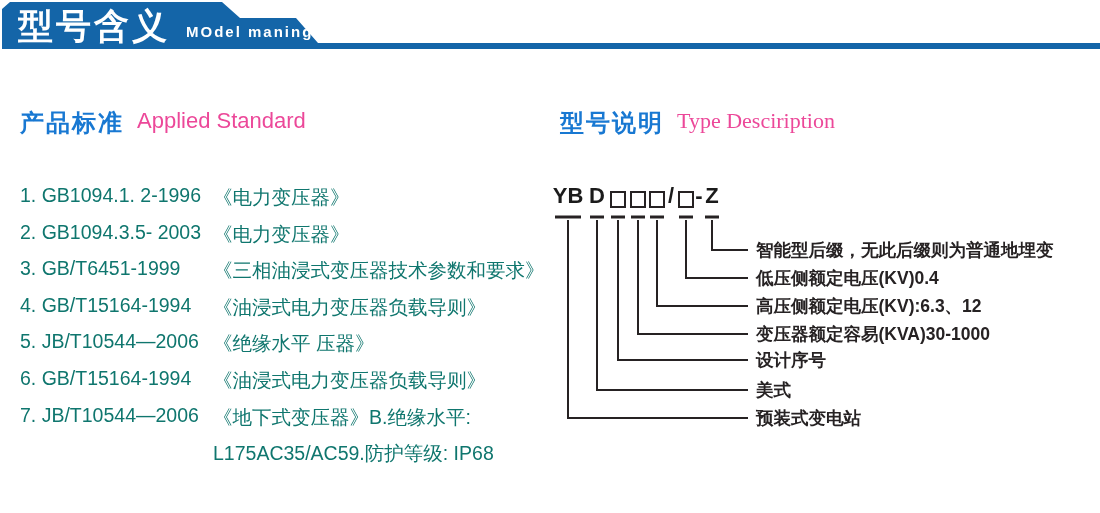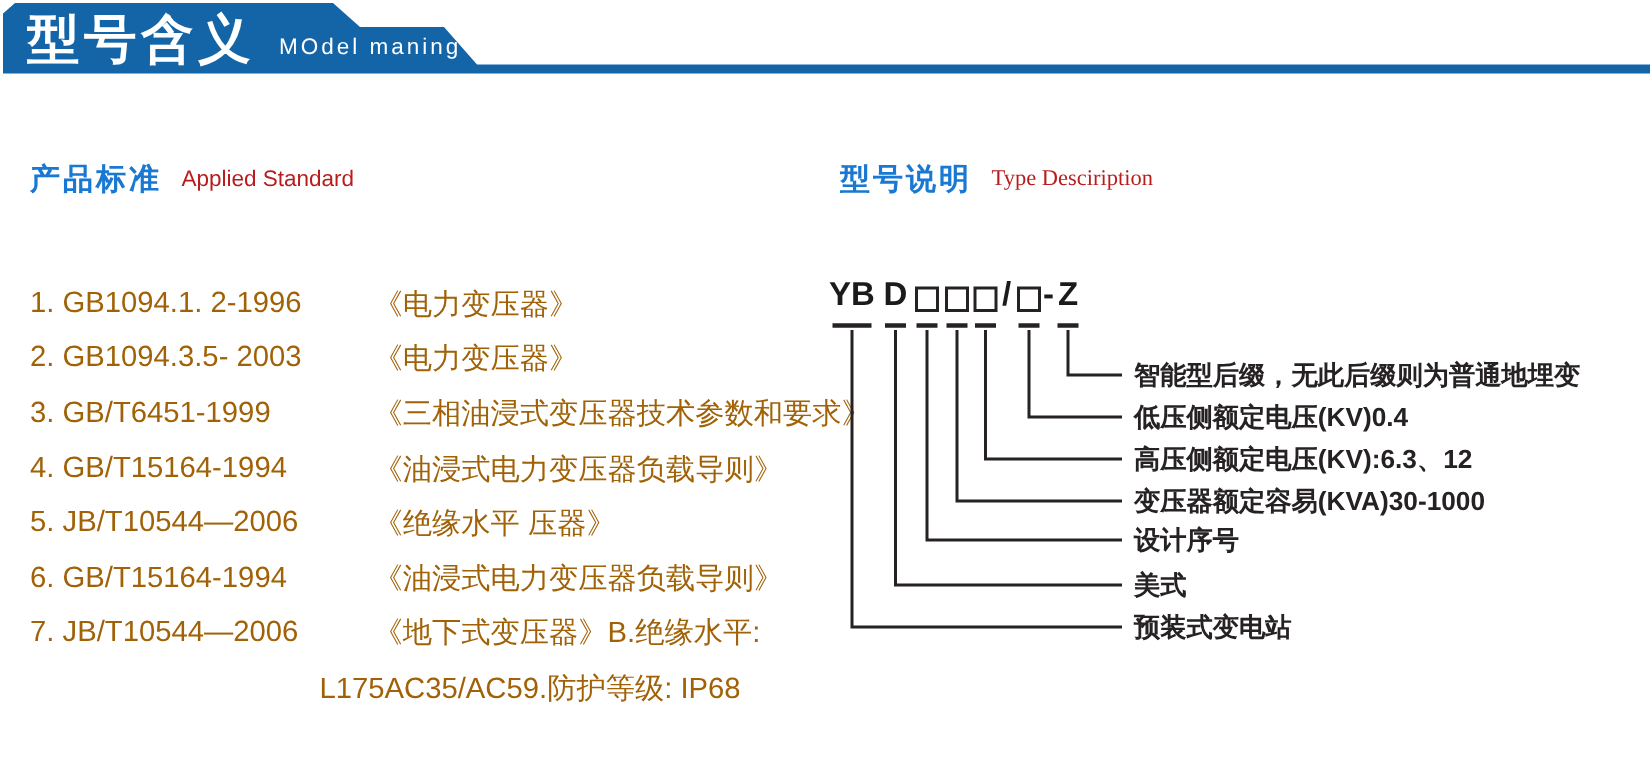"MOdel maning" .banner-sub { font-weight: 400 -> 700 }
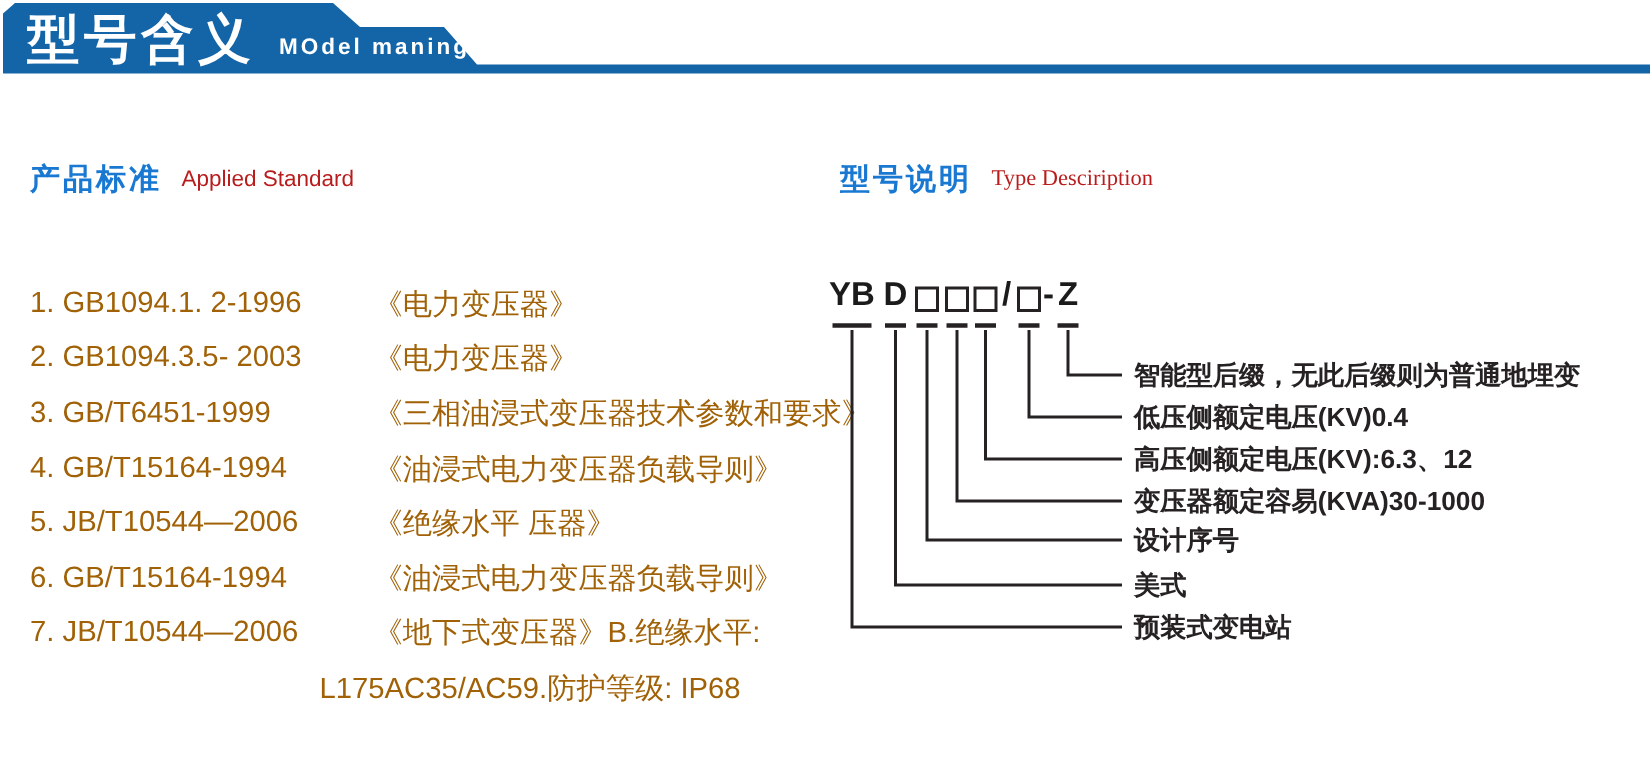"产品标准" .sec-head .cn { font-size: 20px -> 24px }
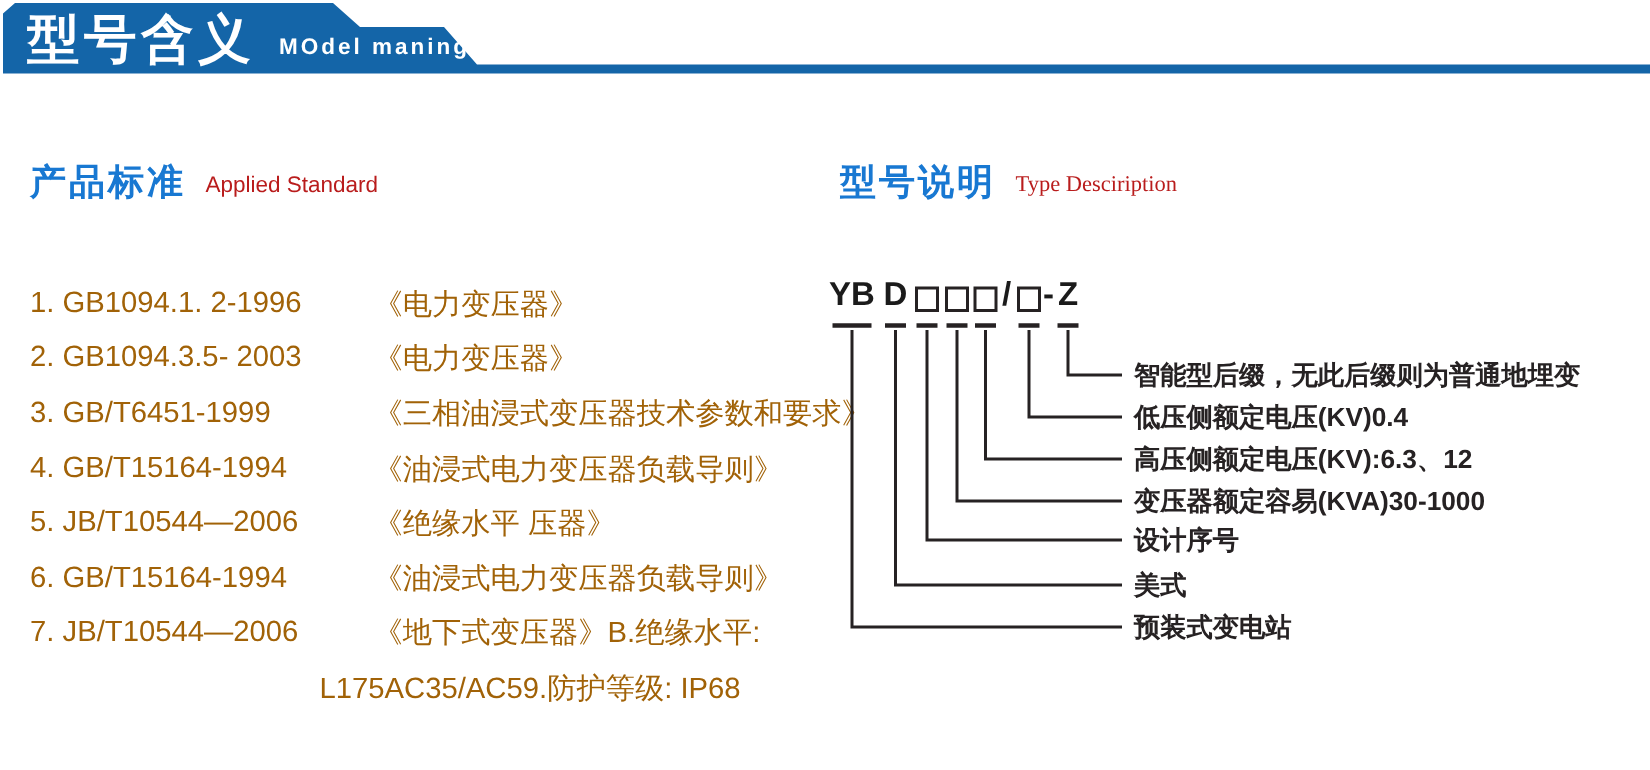"Applied Standard" .sec-head .en { color: #b91c1c -> #ec4899; font-size: 15px -> 22px }
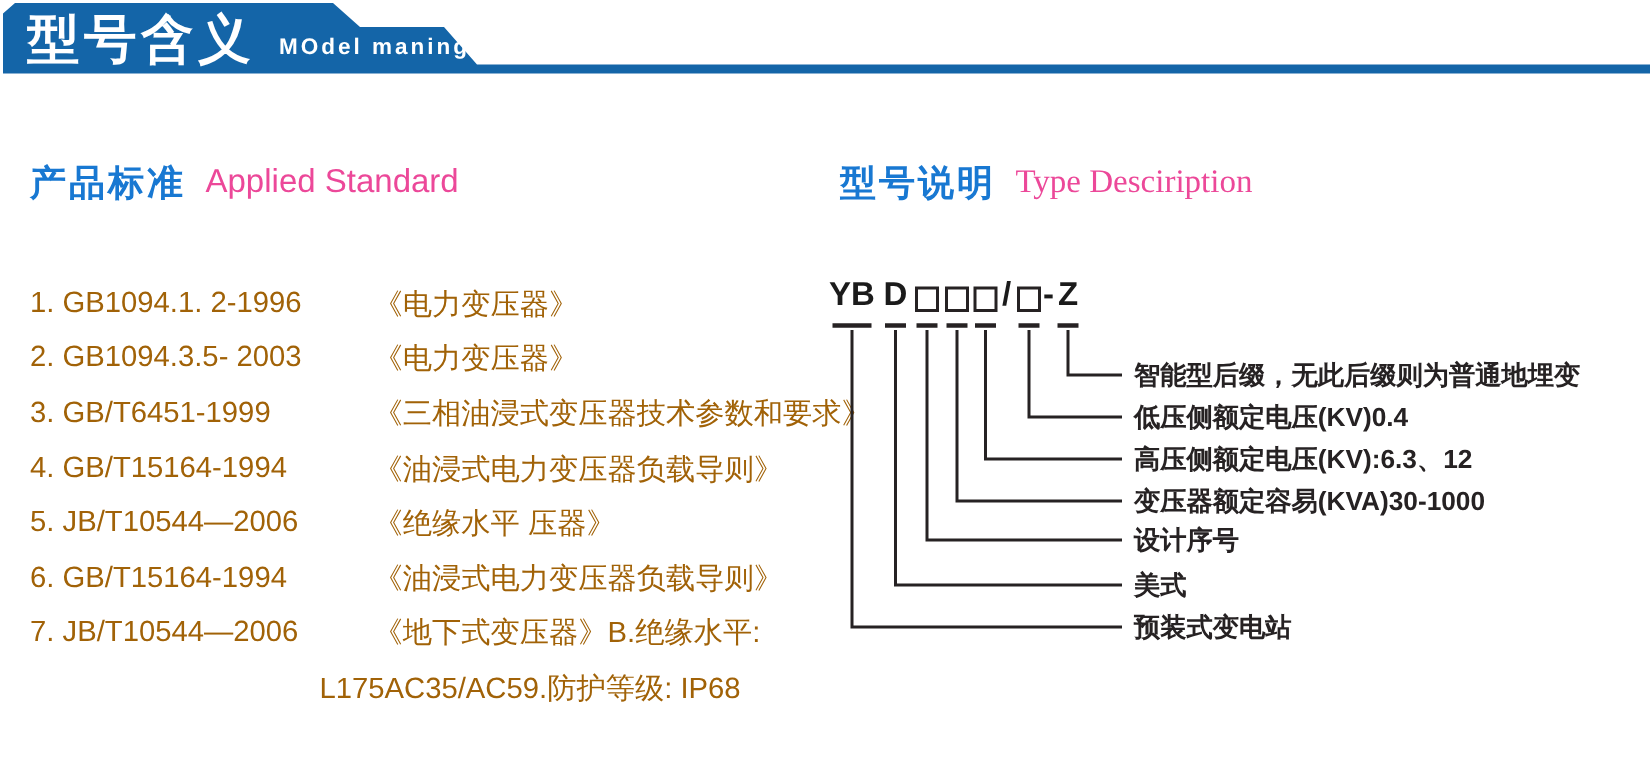"1. GB1094.1. 2-1996" .std-row { align-items: center -> none; color: #a16207 -> #0f766e; gap: 36px -> none }
